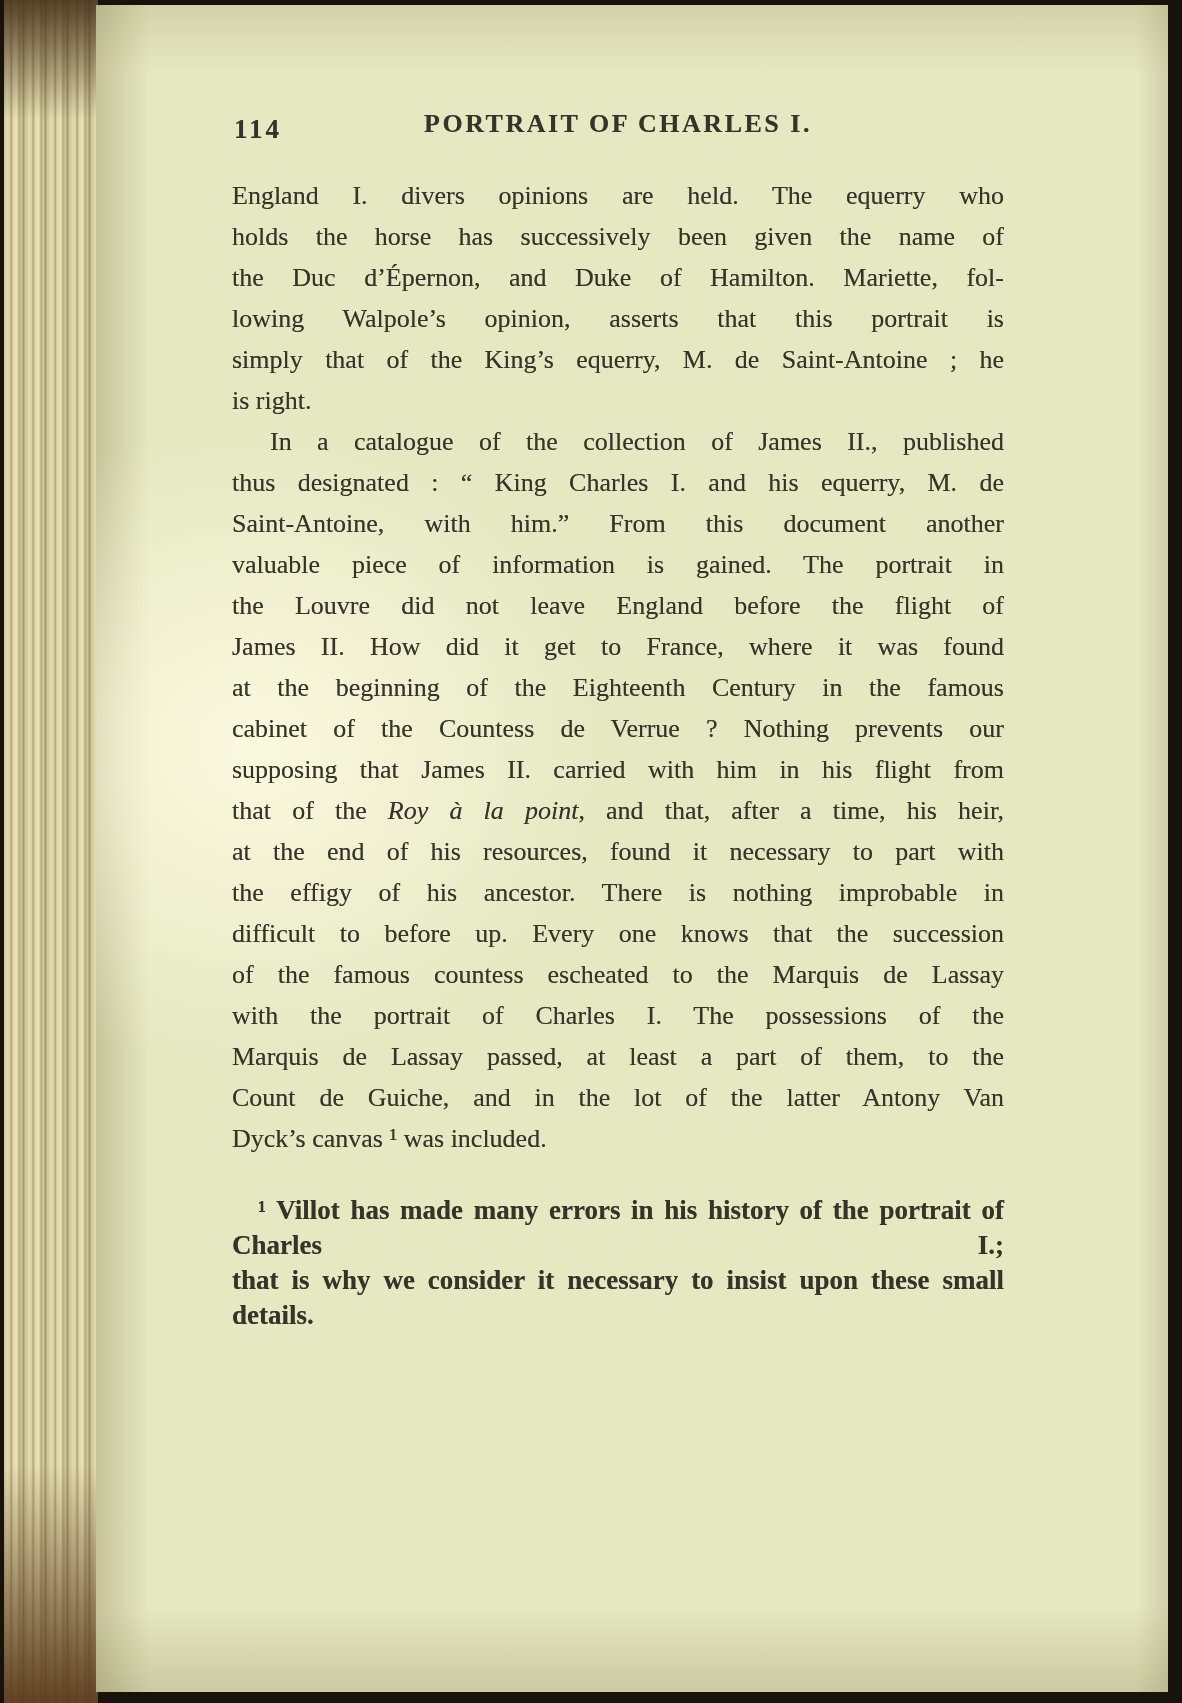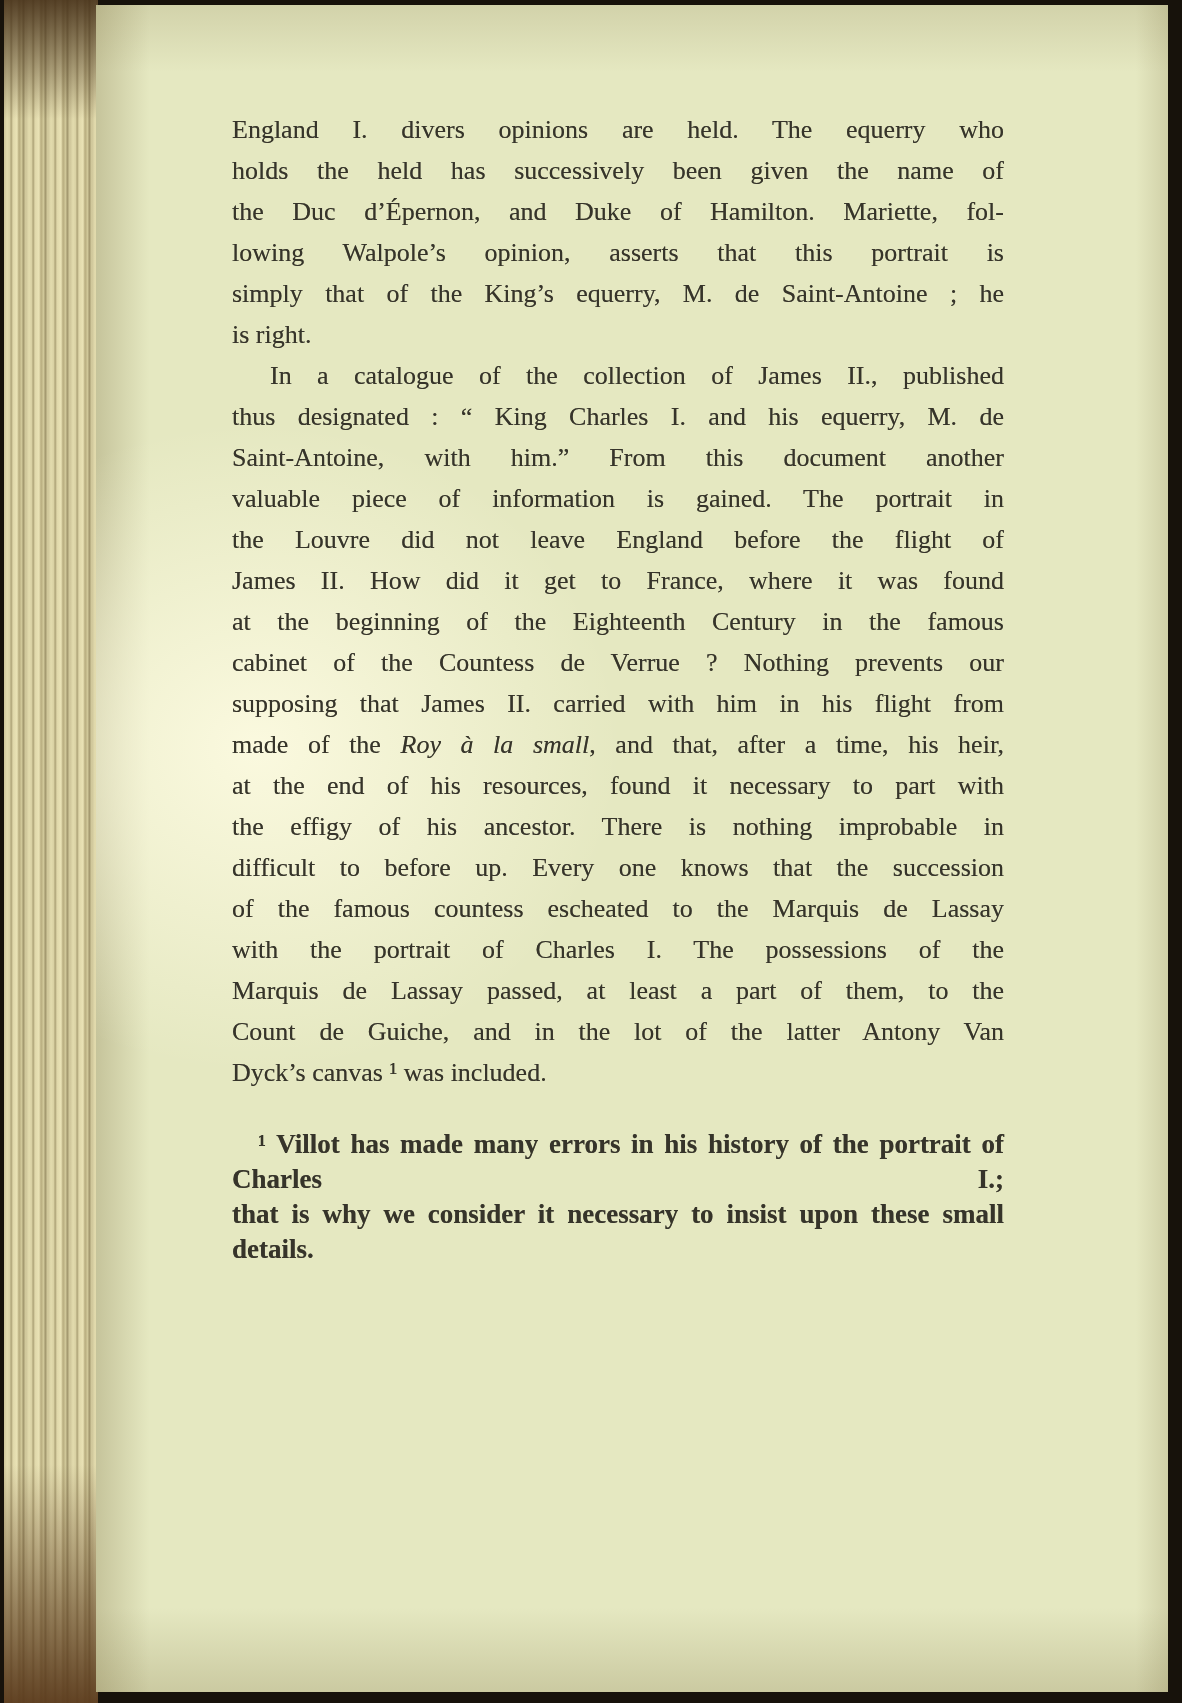"114" div.header-row { html: none -> <div> <span>114</span> <span>PORTRAIT OF CHARLES I.</span> </div> }
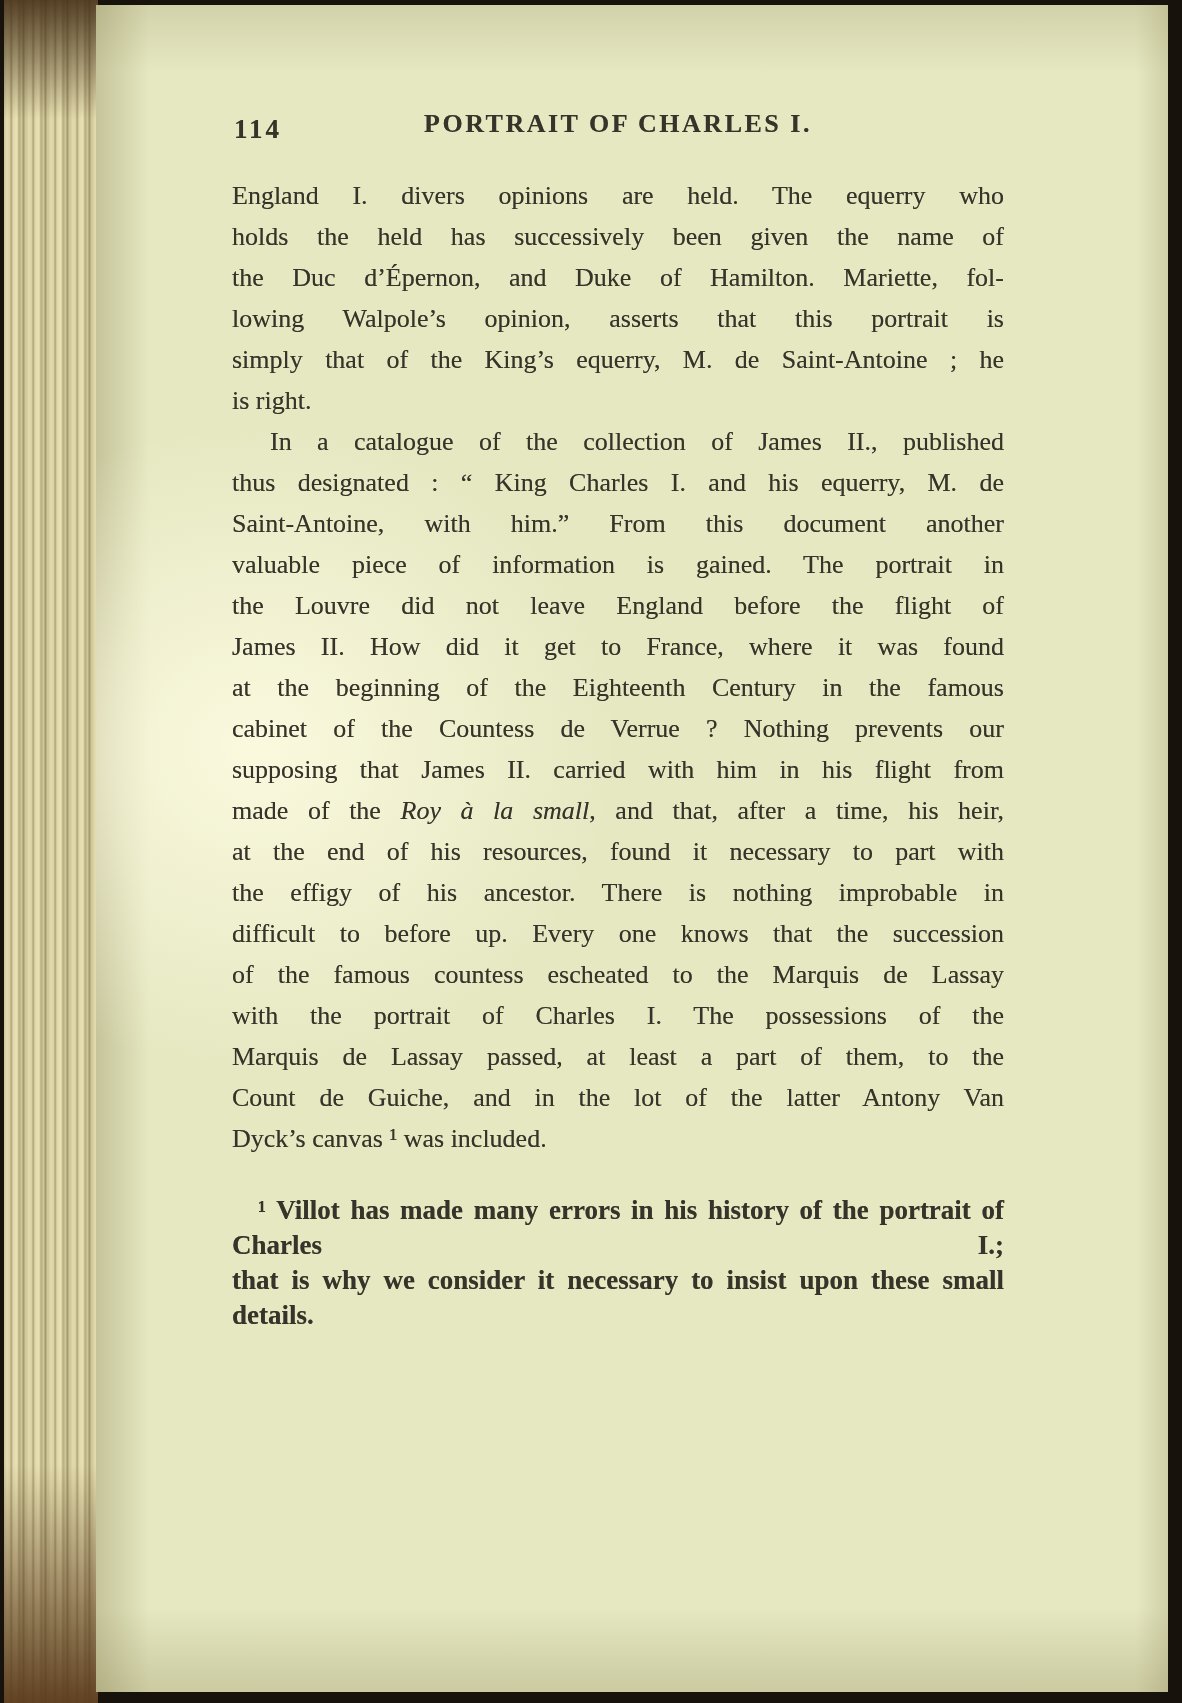"holds the held has successively" div.line { text: held -> horse }
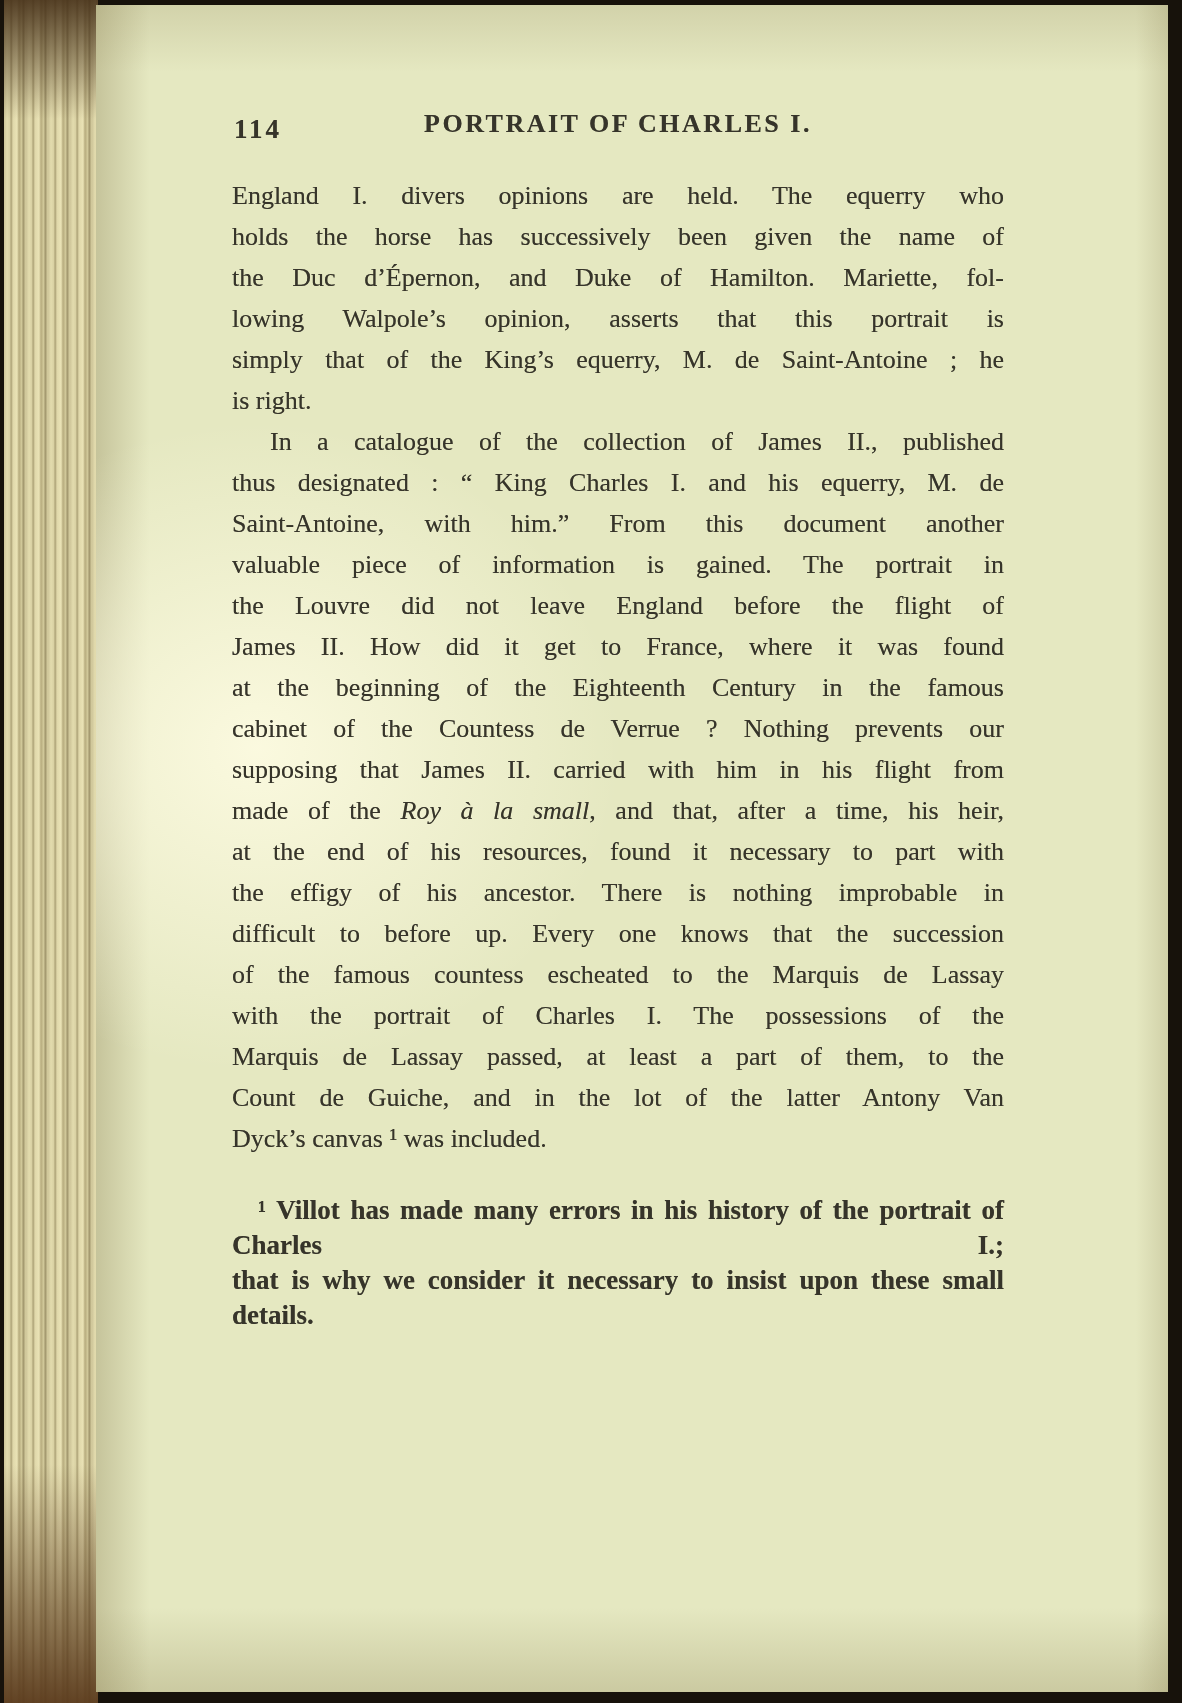"made of the" span { text: made -> that }
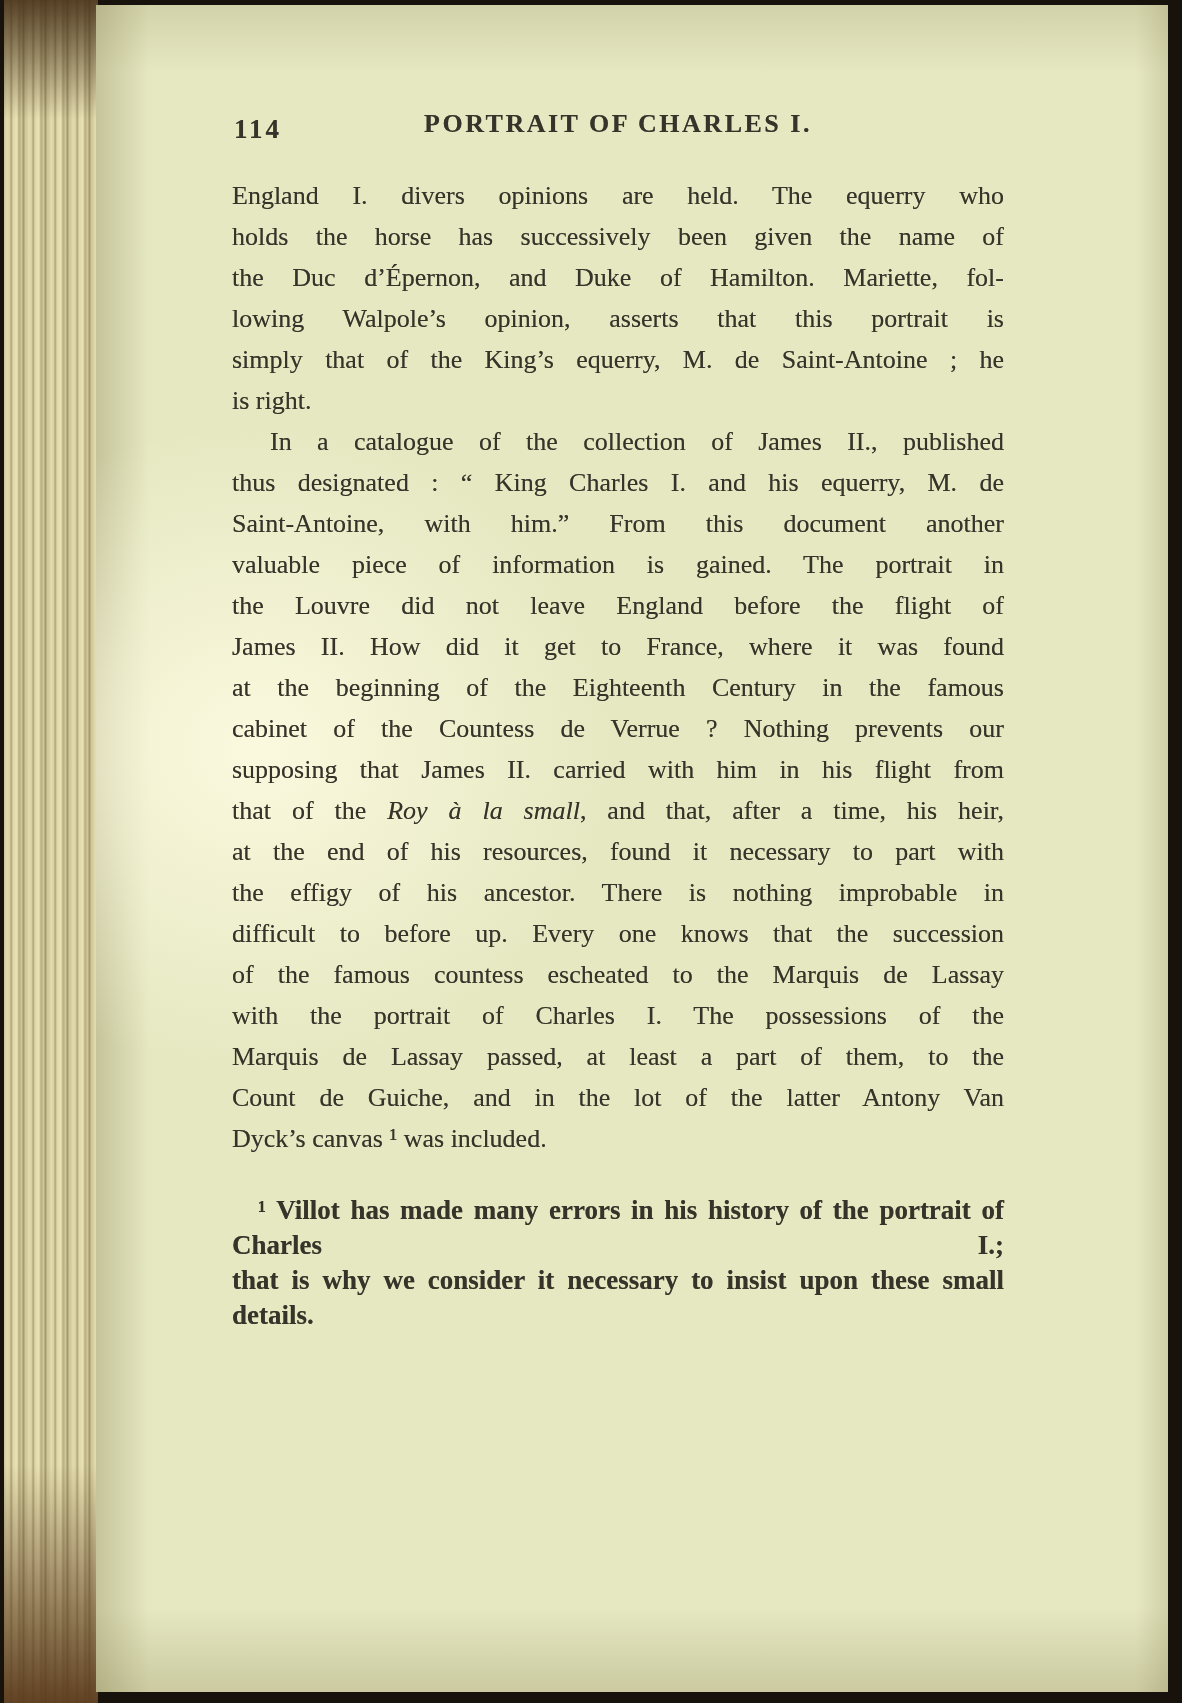"Roy à la small" em { text: small -> point }
